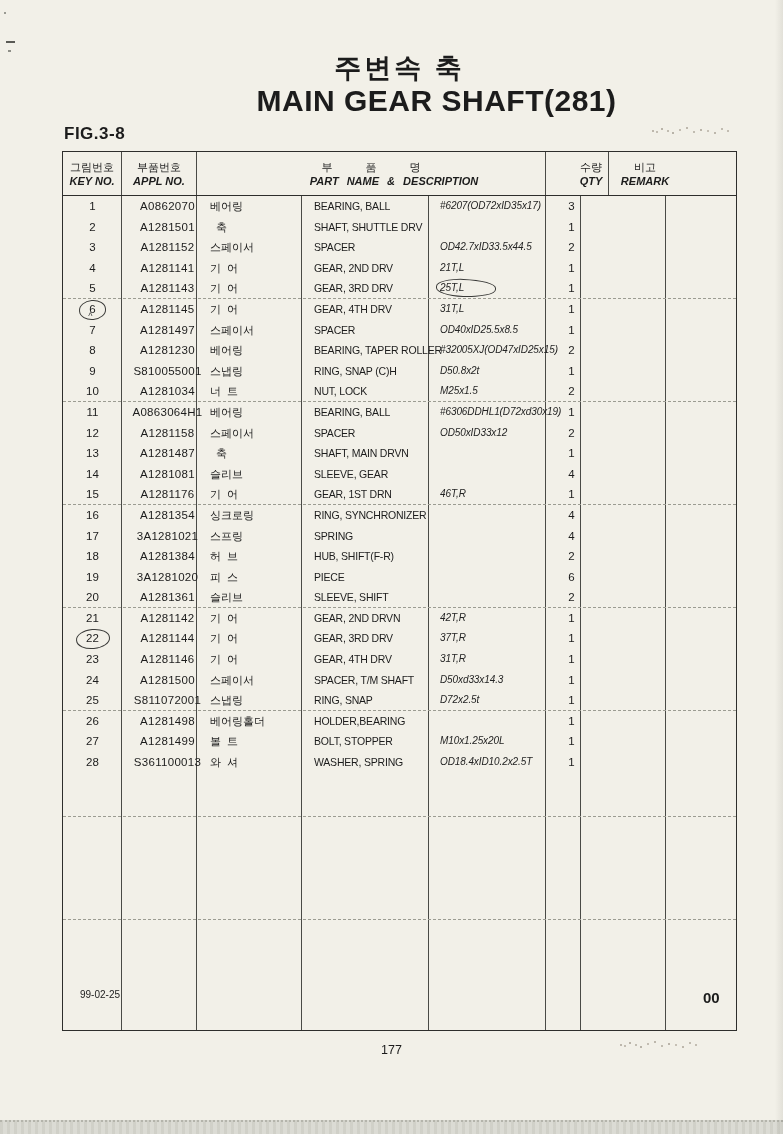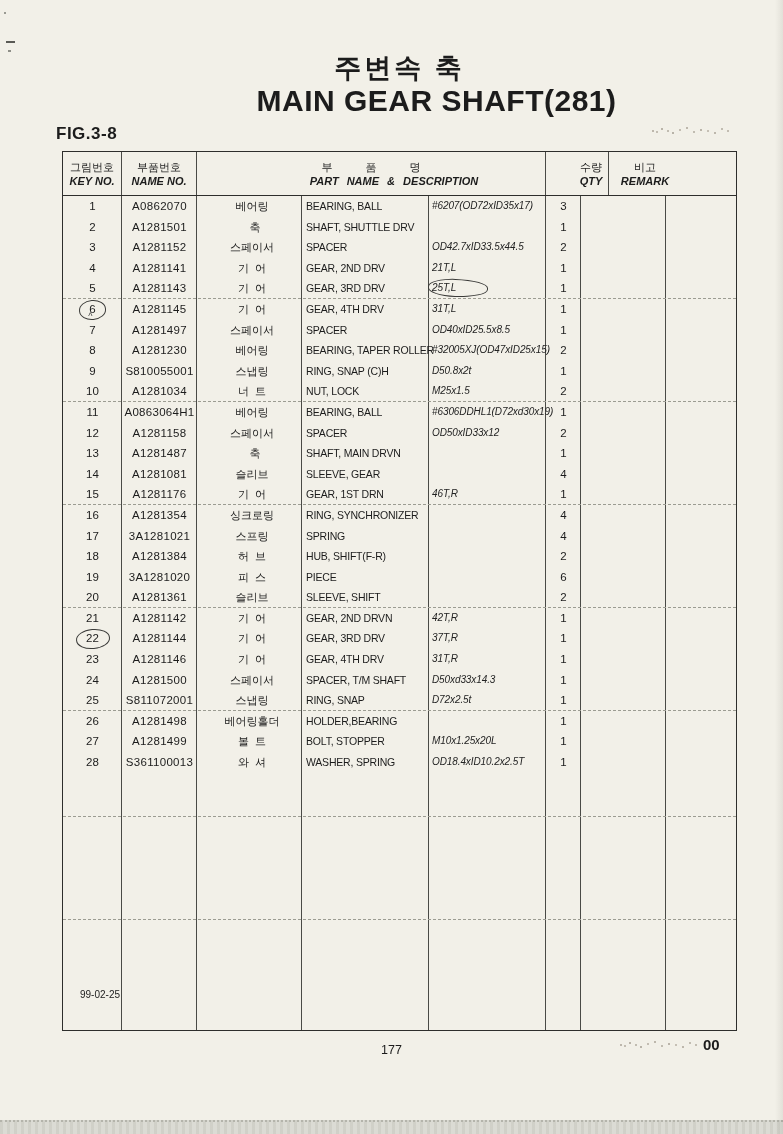"FIG.3-8" .fig { left: 56px -> 64px }
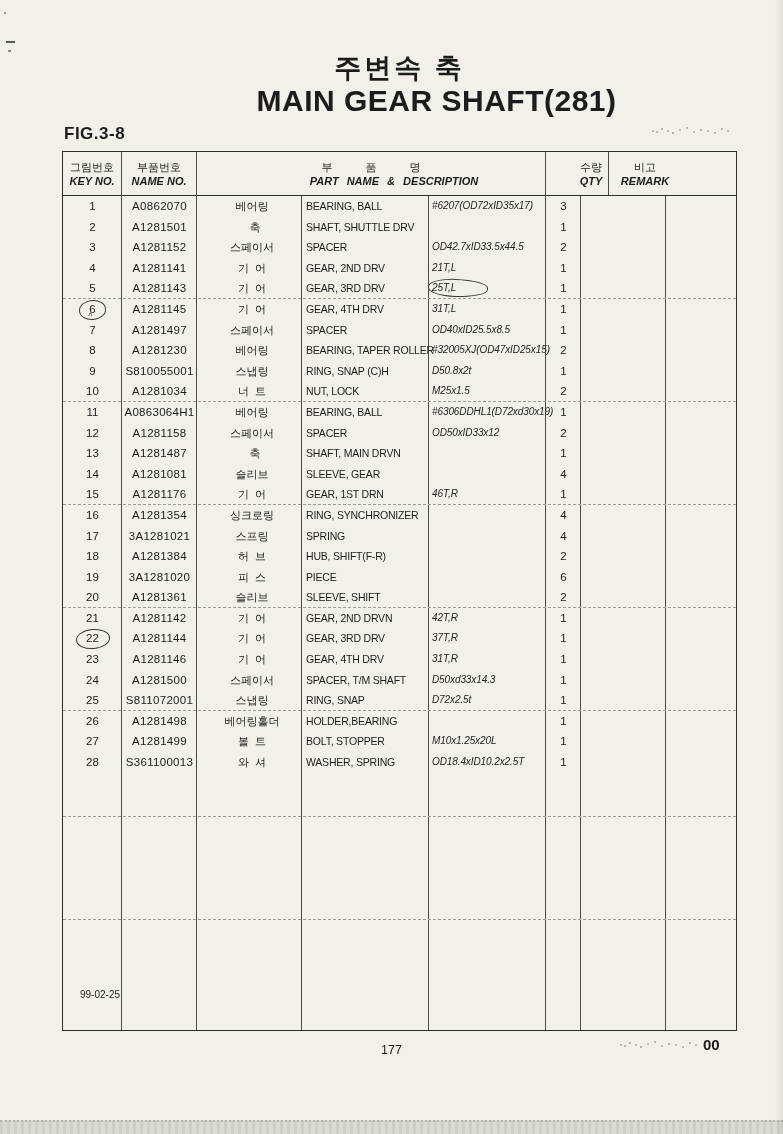"NAME NO." span.h-en { text: NAME -> APPL }
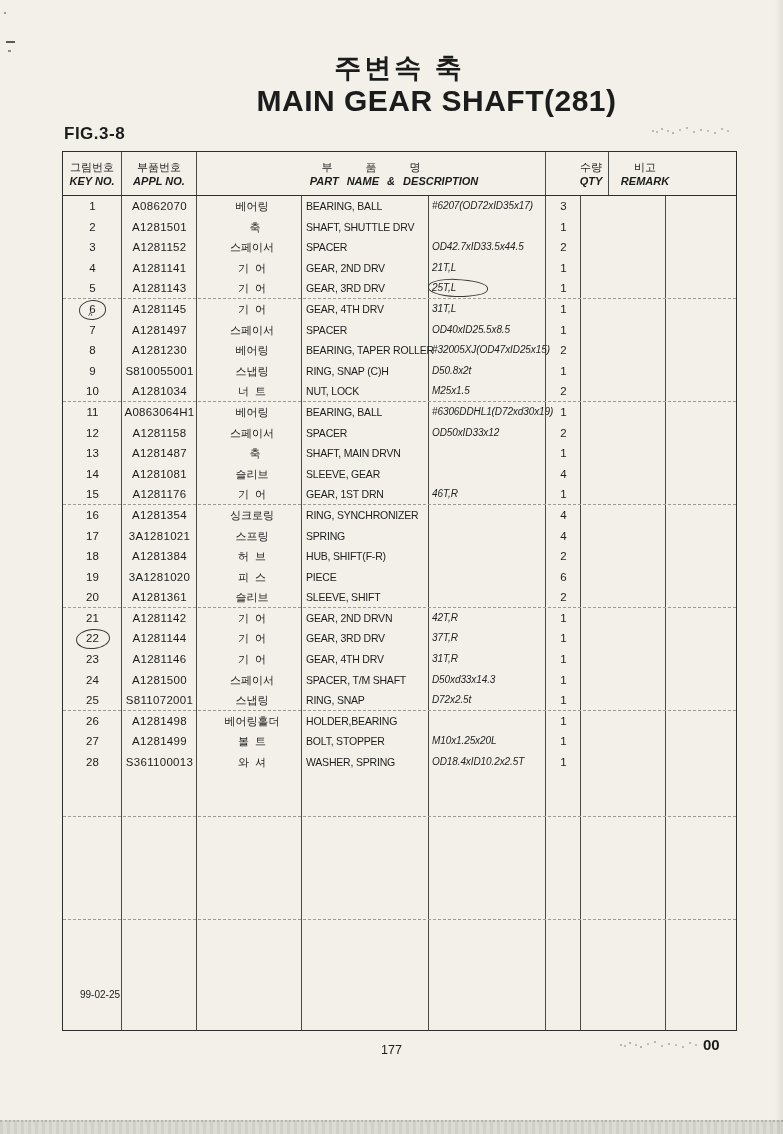"A0862070" .c-part { margin-left: none -> 8px }
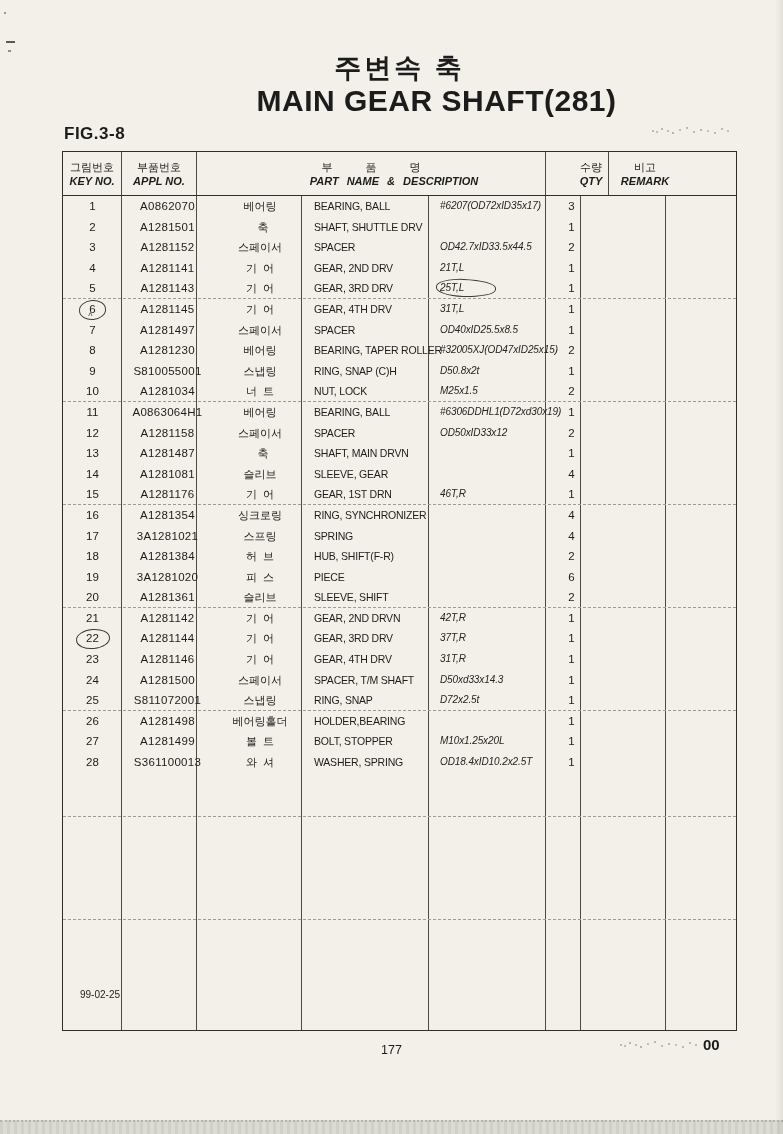"베어링" .c-kr { text-align: center -> none }
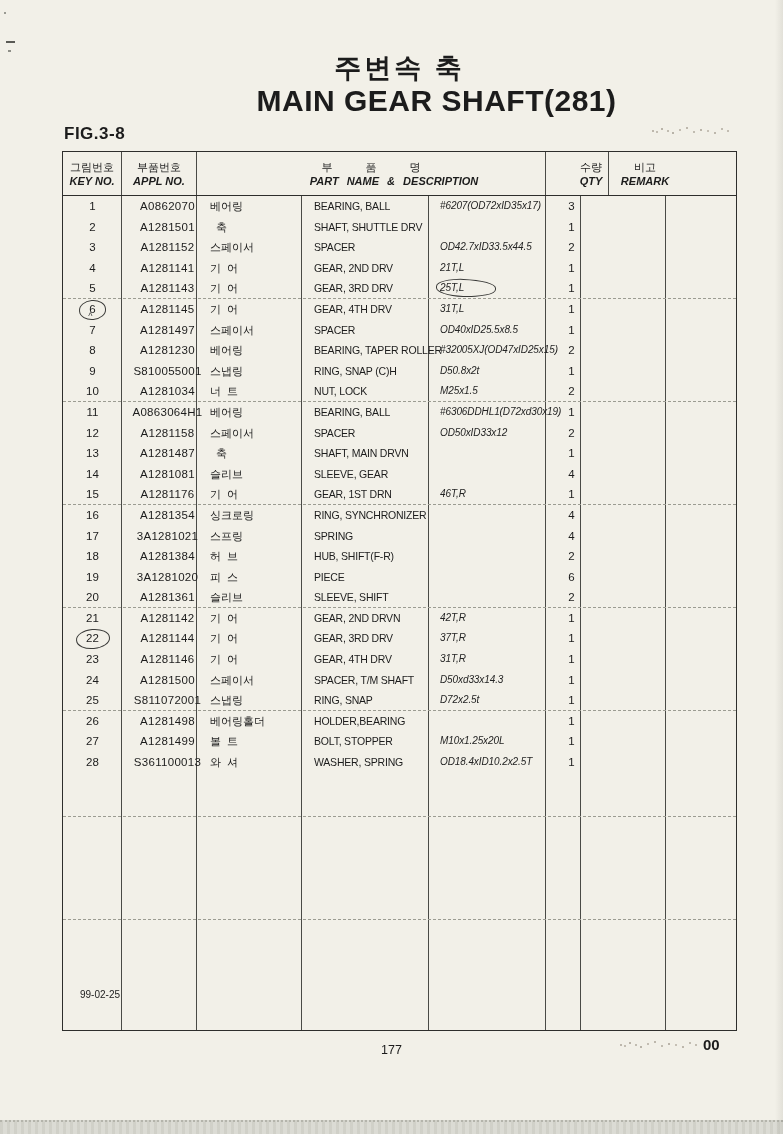"00" .f-rev { top: 1036px -> 989px }
